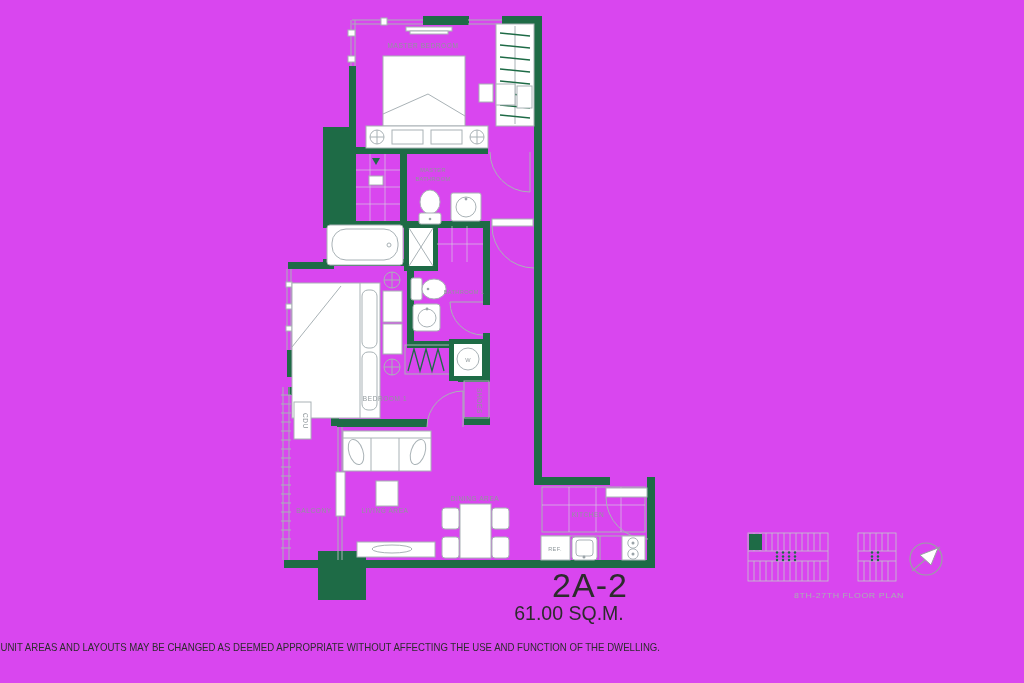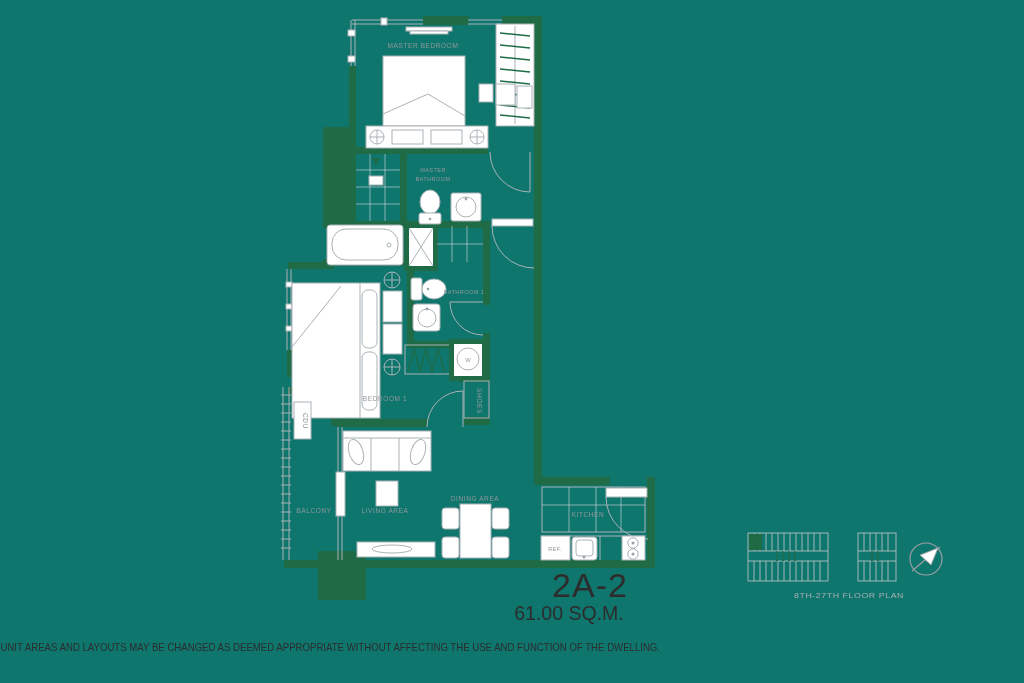"2A-2" .stage { background: #0f766e -> #d946ef }
